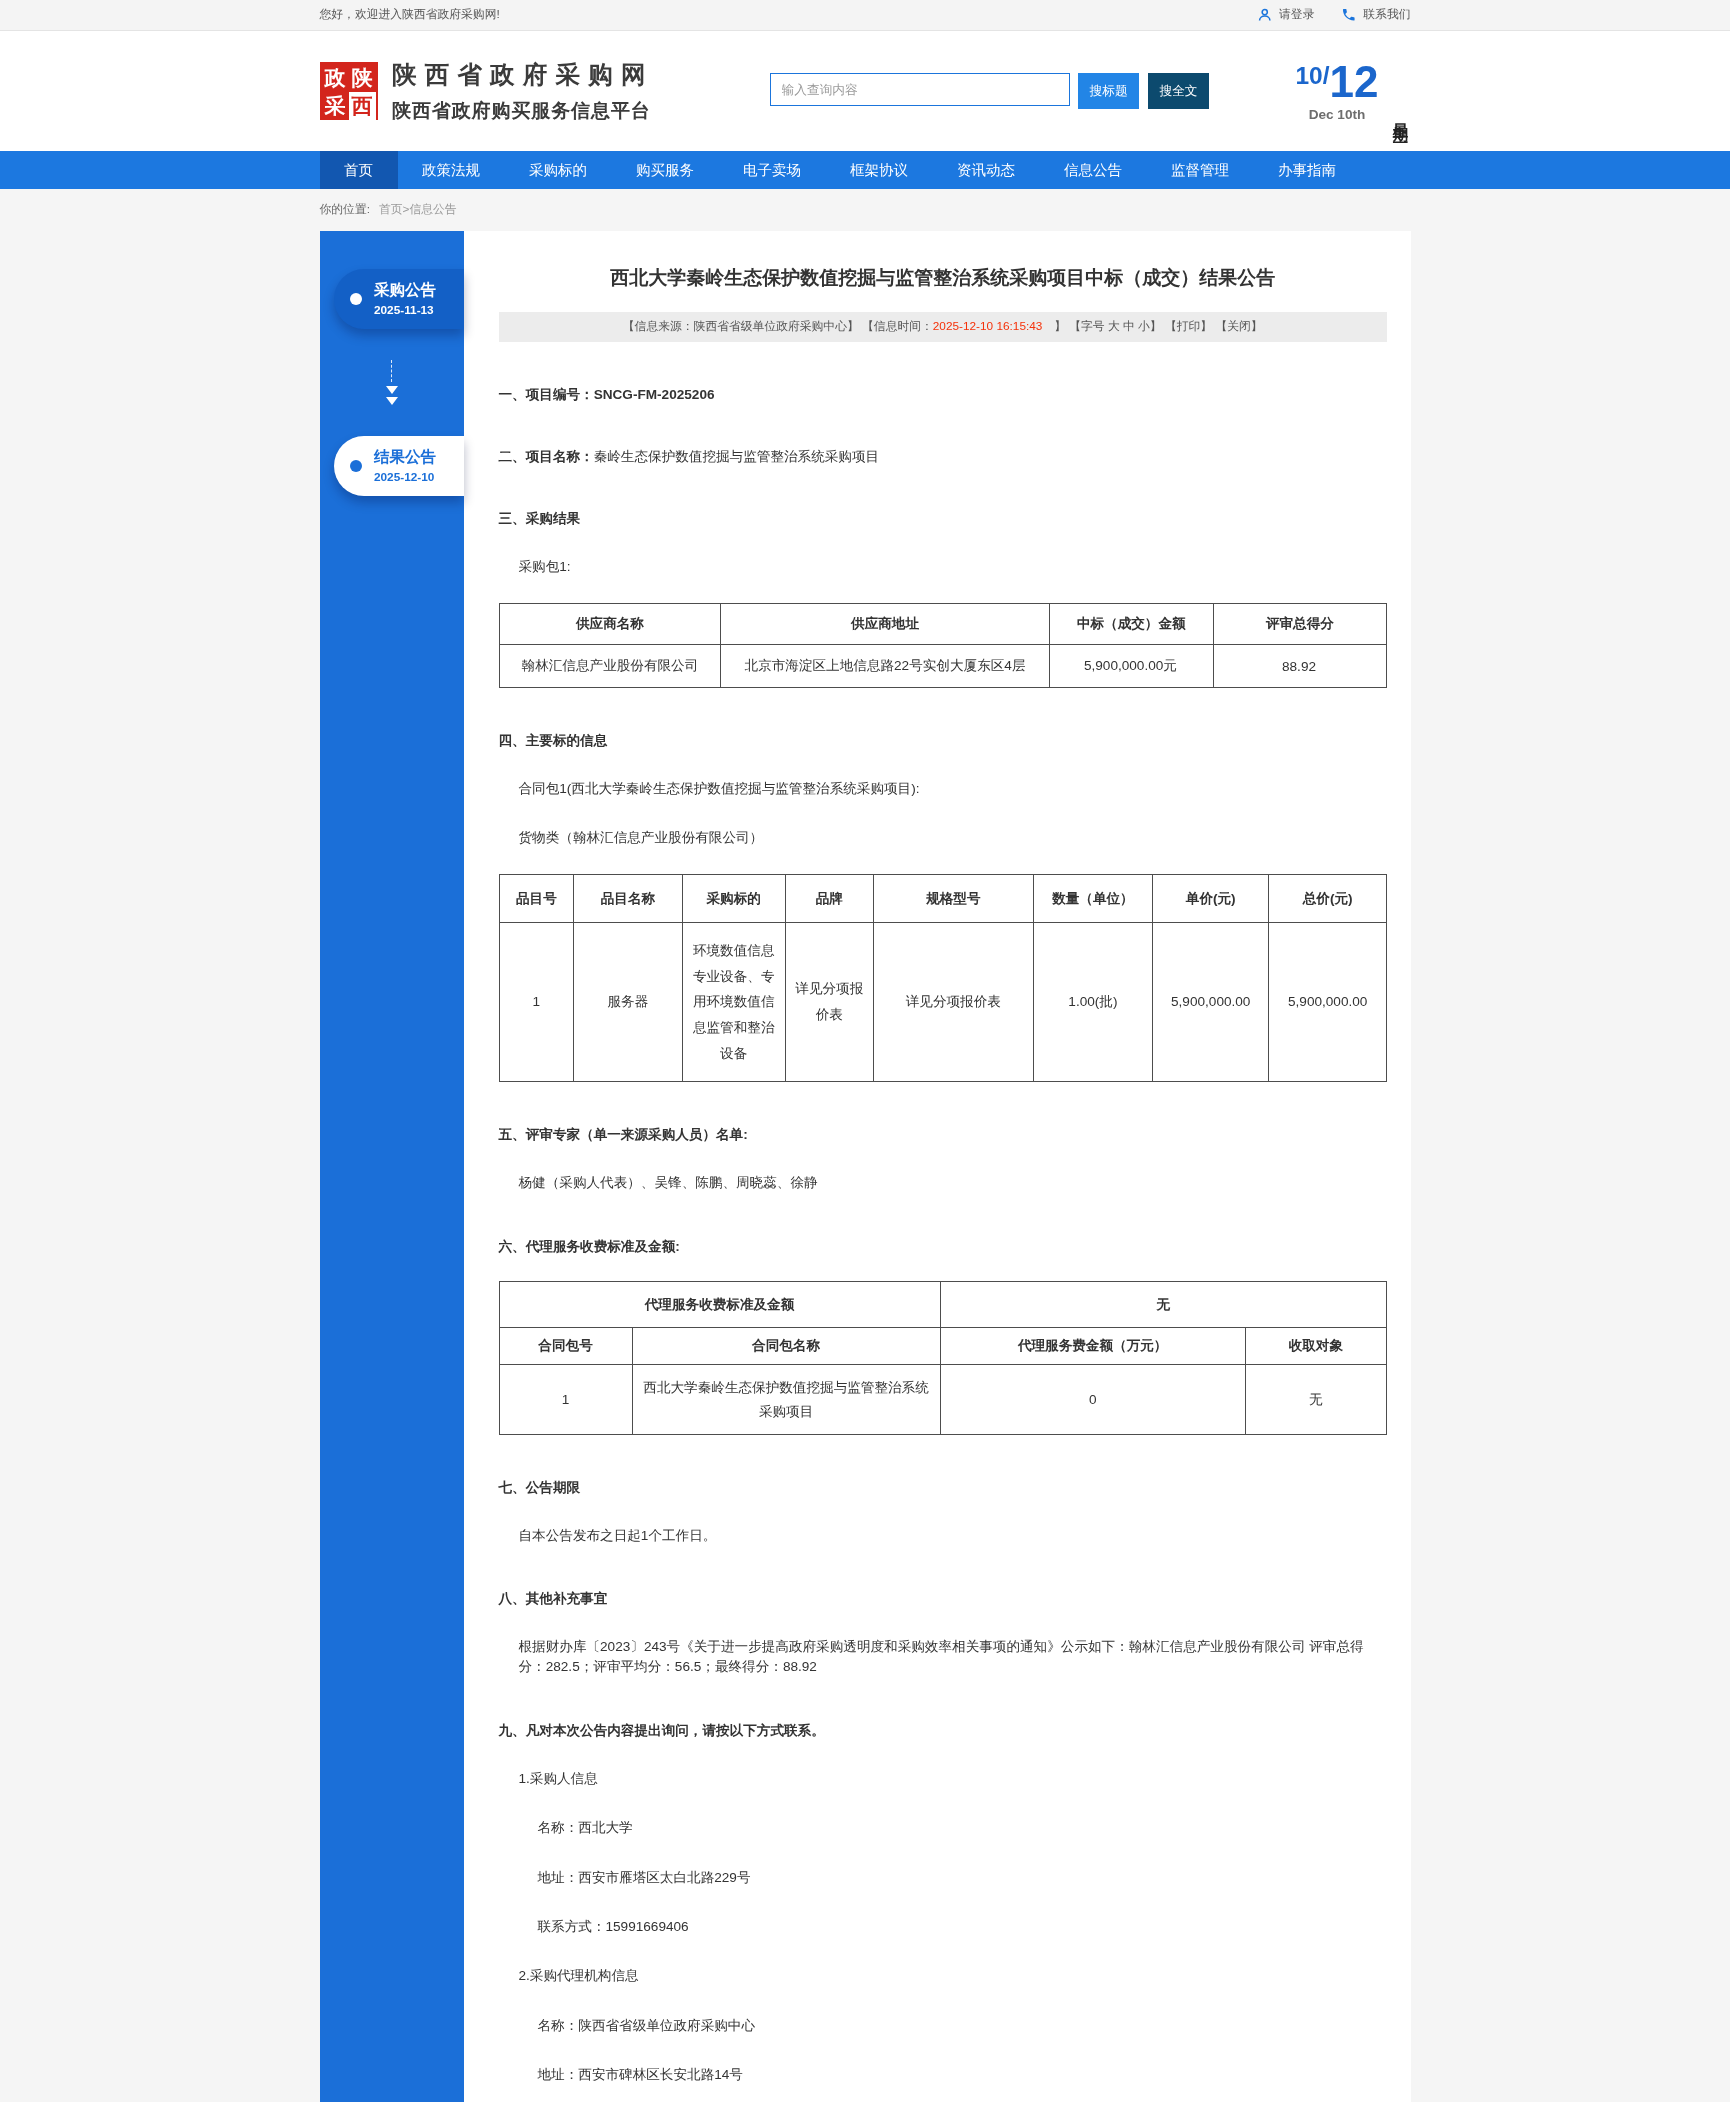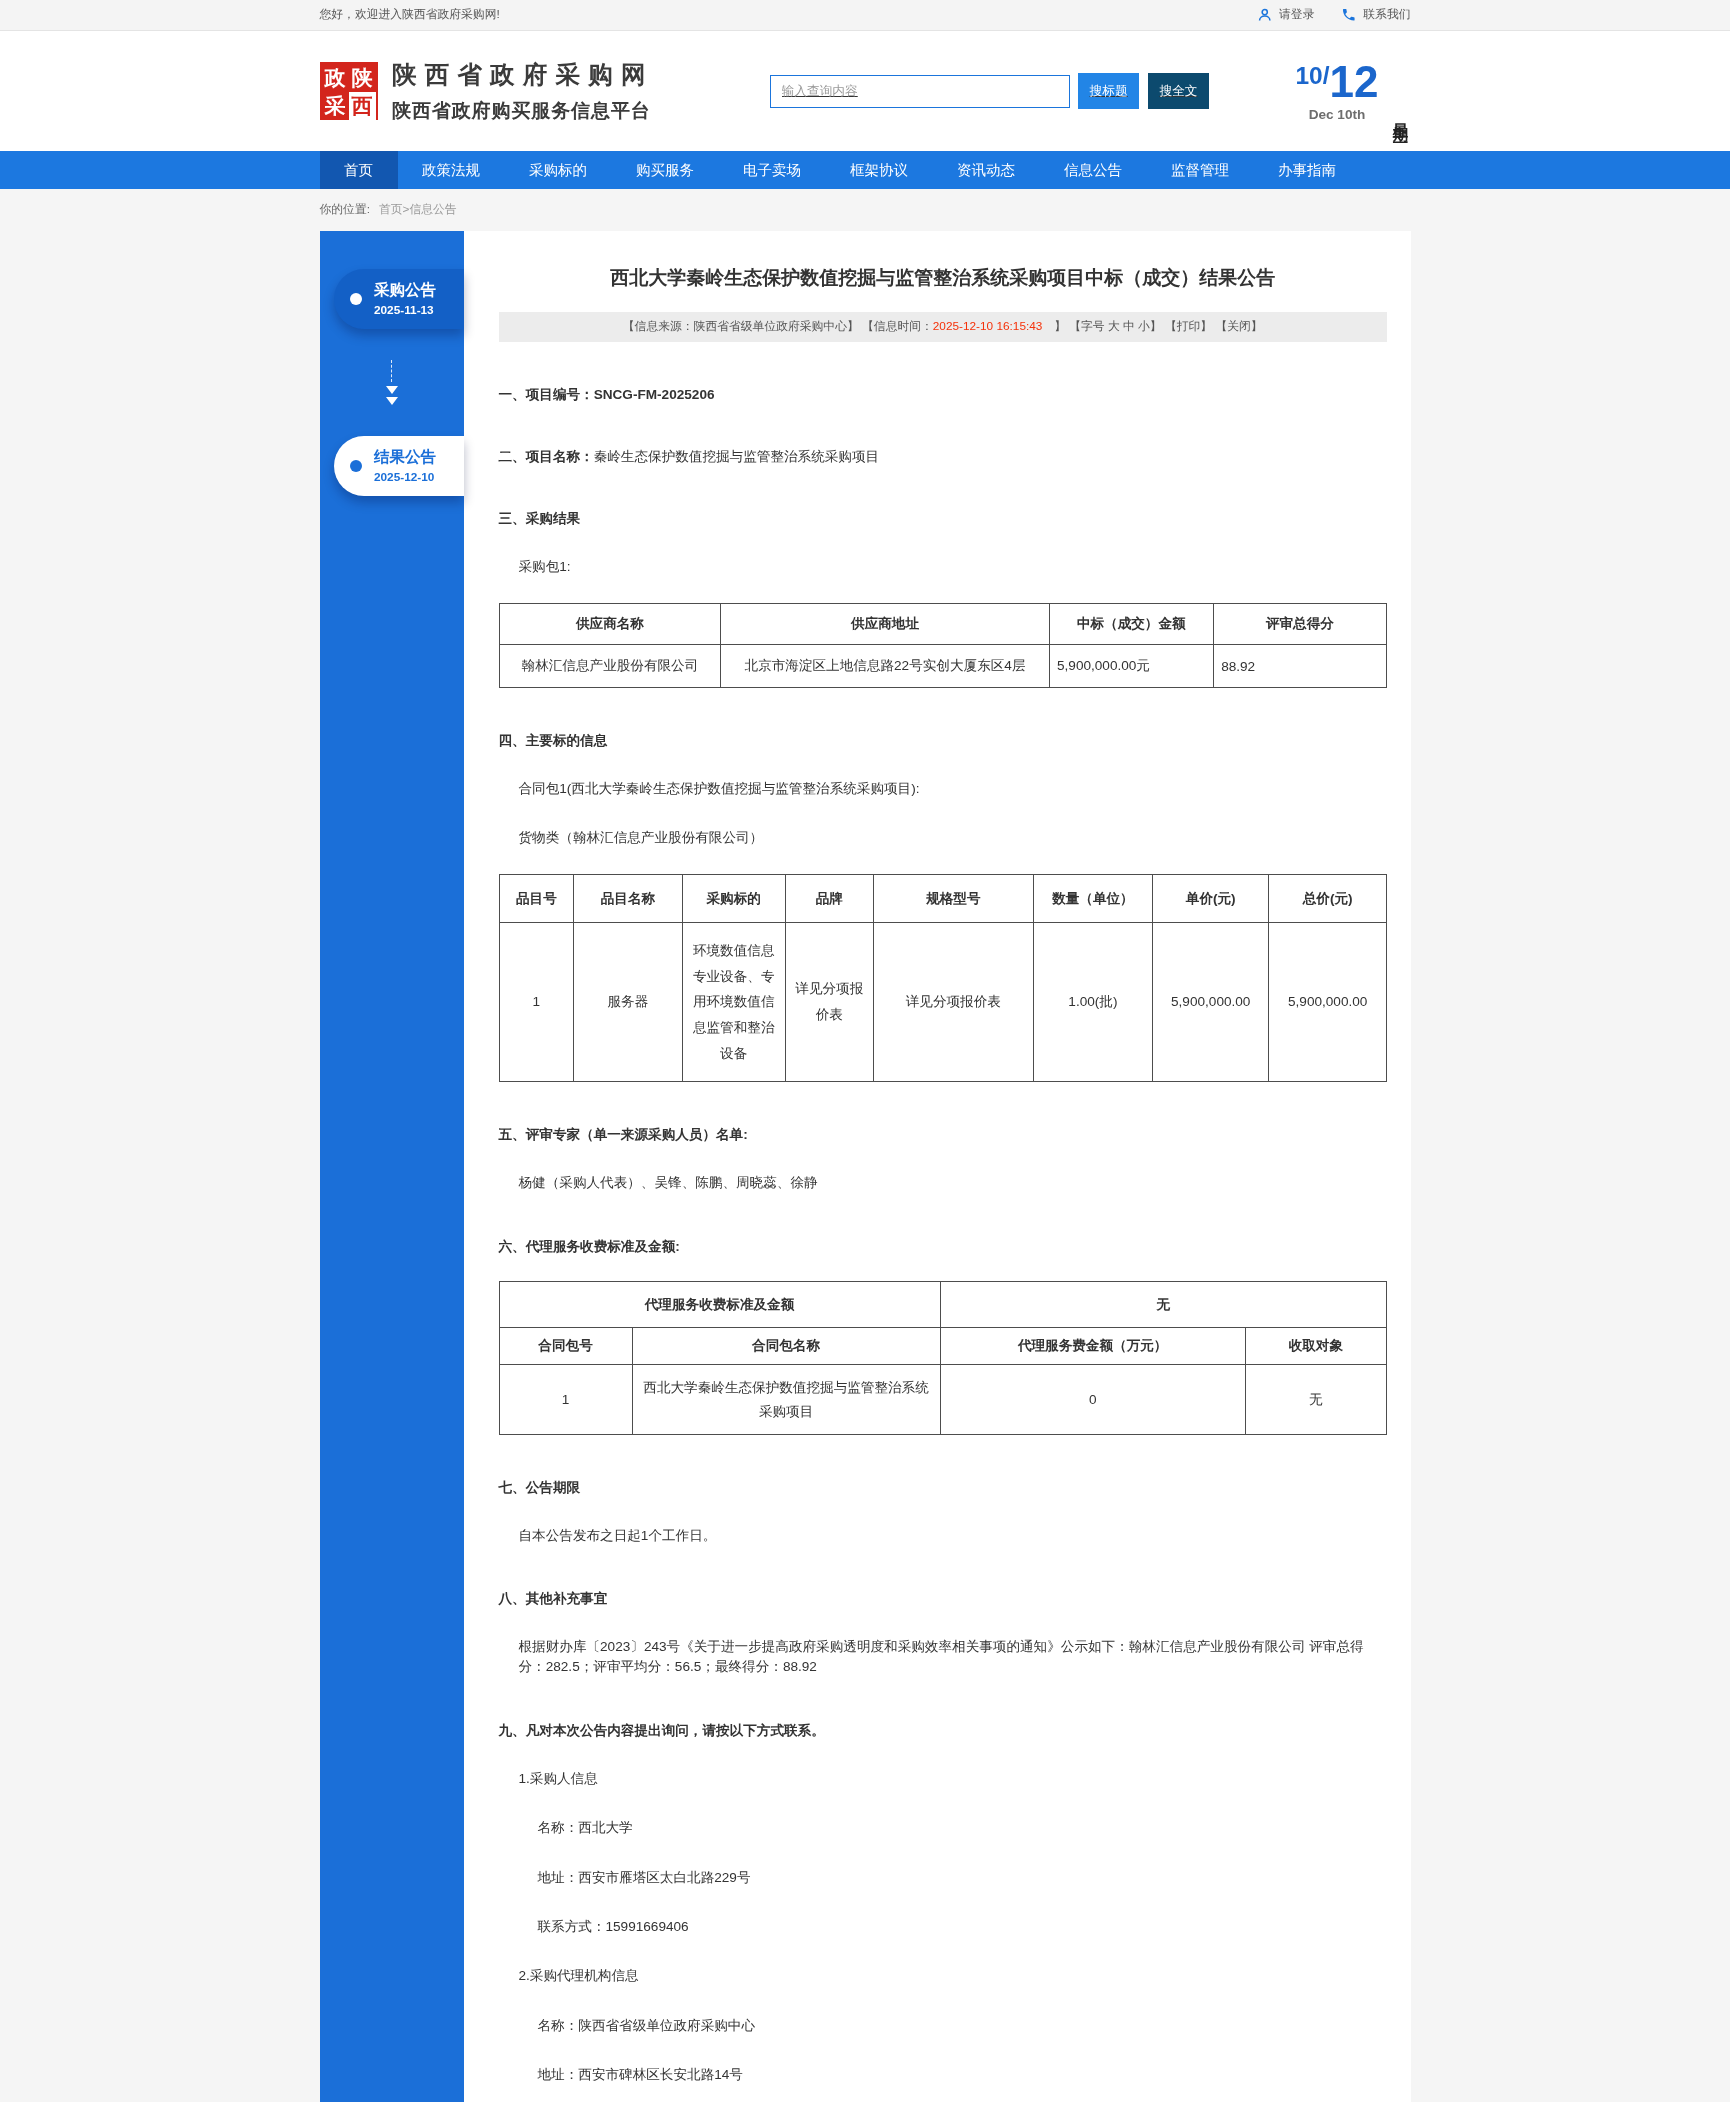"输入查询内容" .search-area { align-items: center -> flex-start; text-decoration: underline -> none }
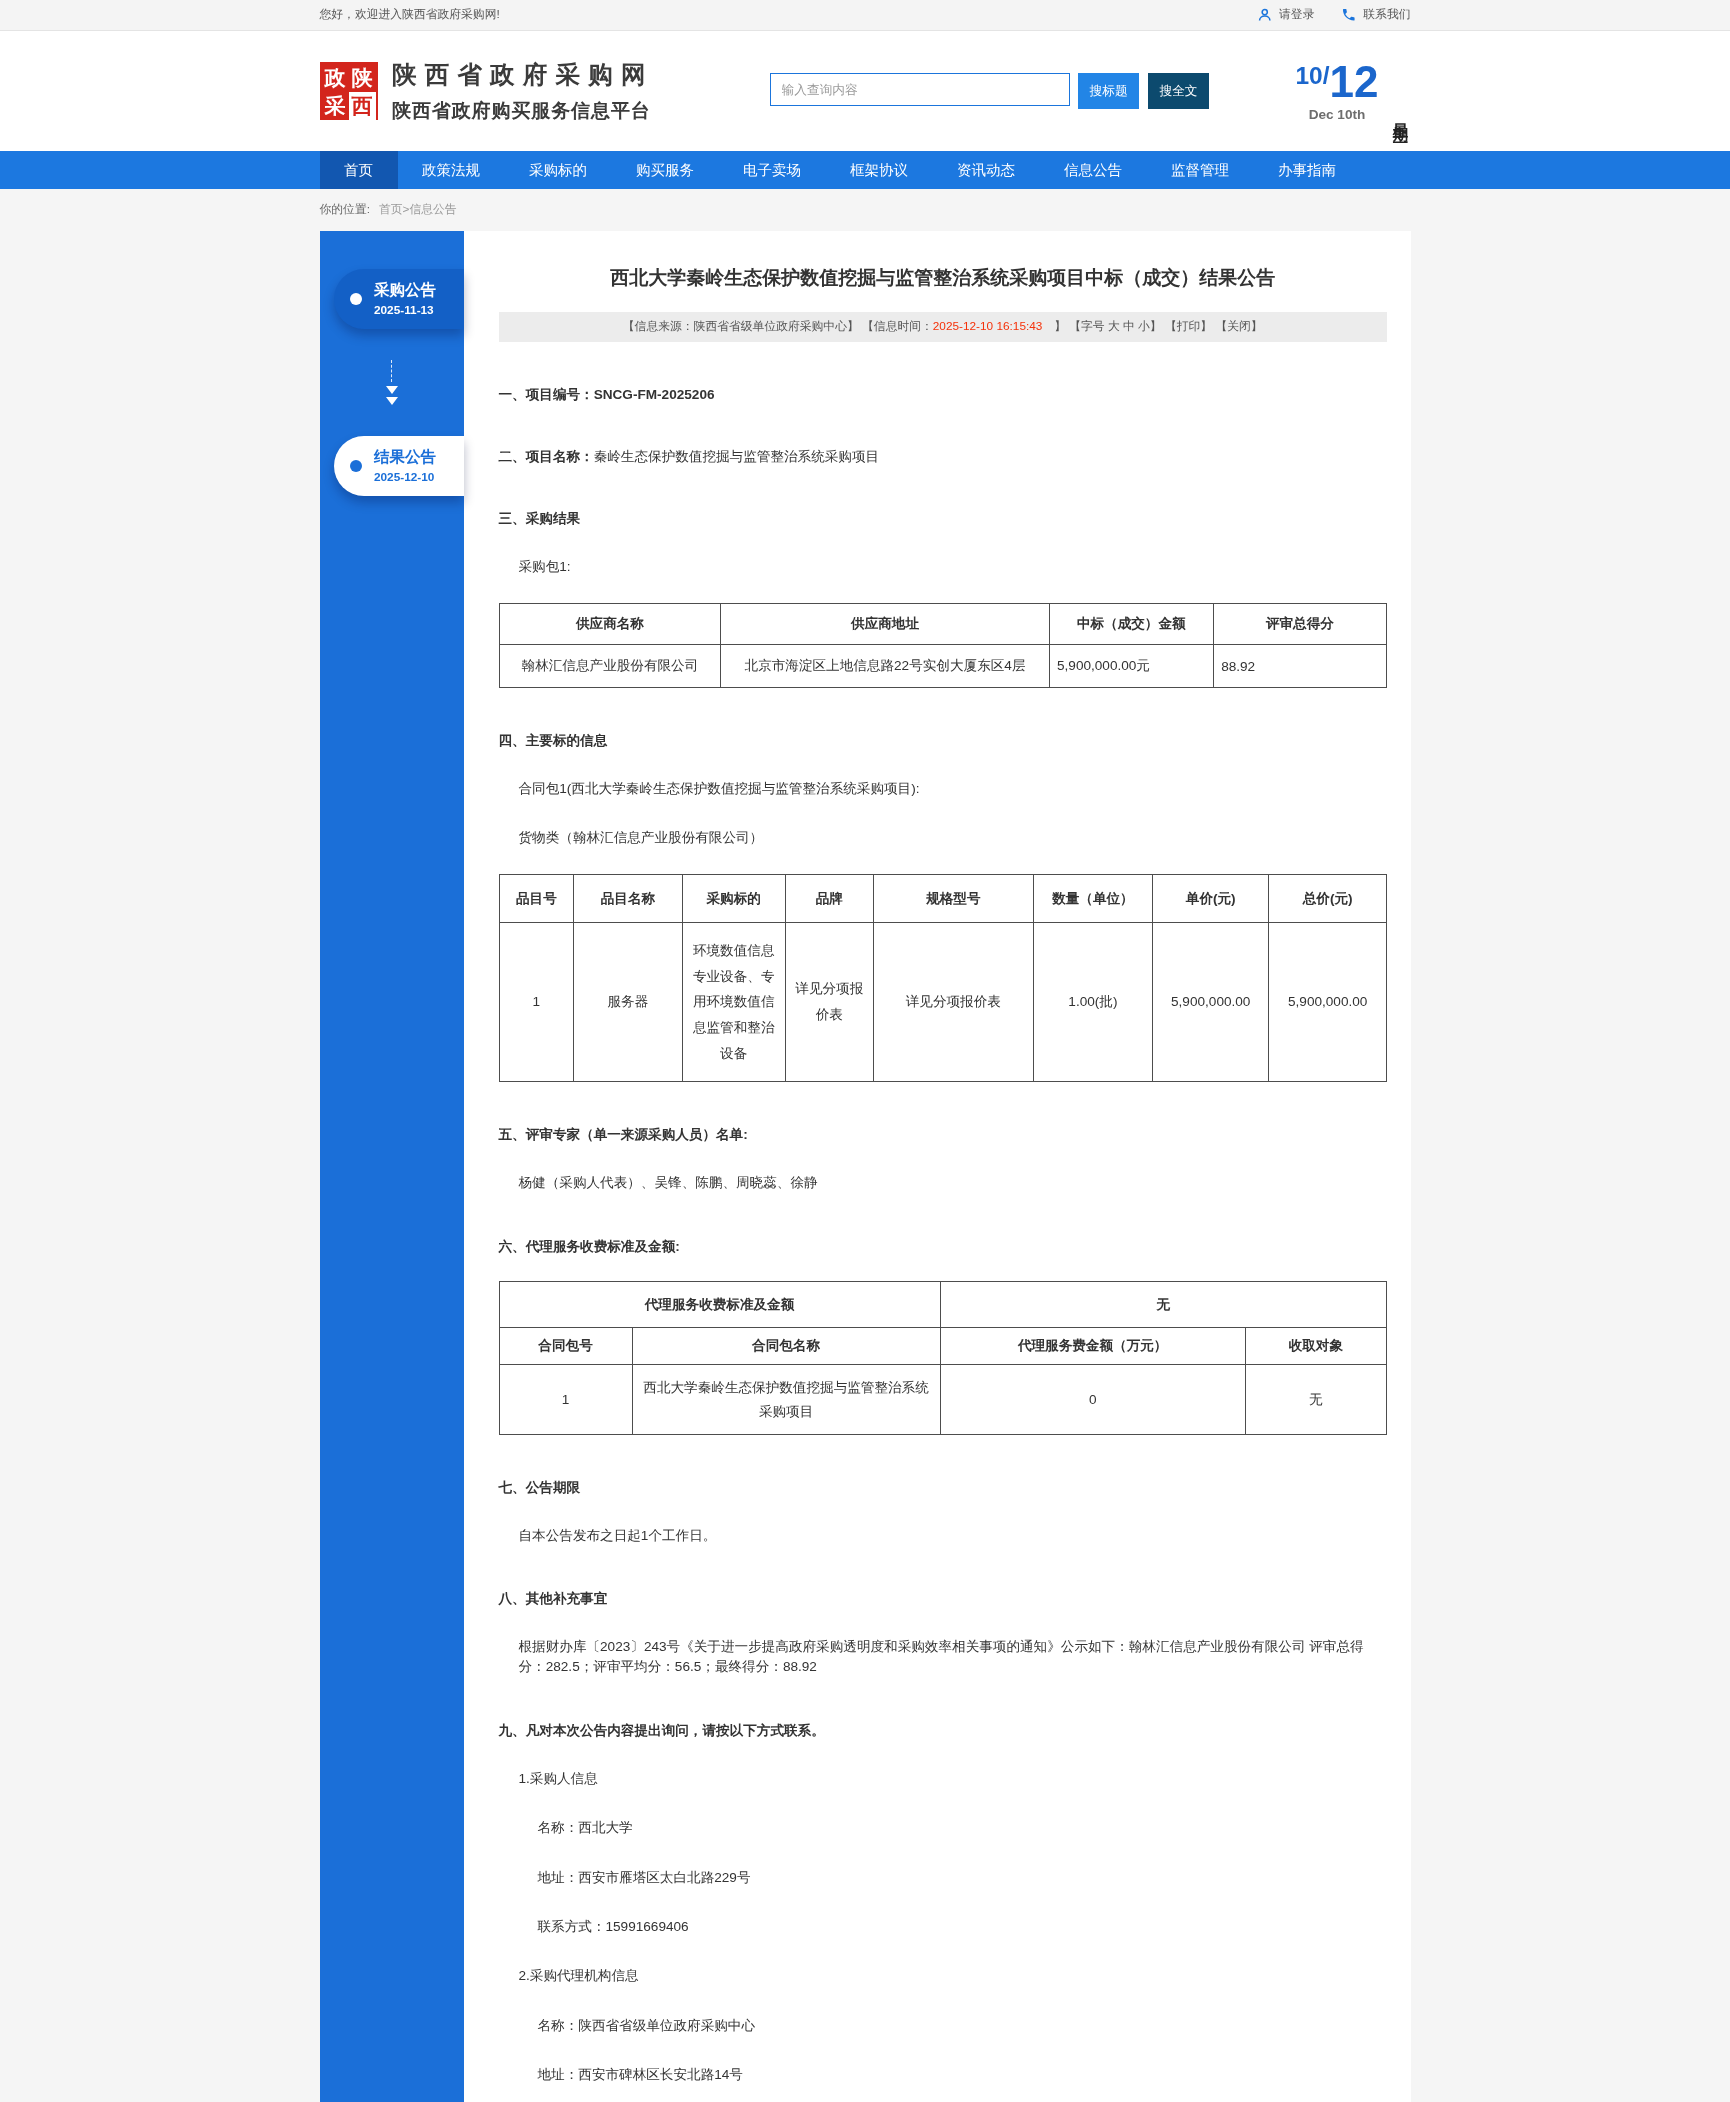"5,900,000.00元" td.num { text-align: left -> center }
